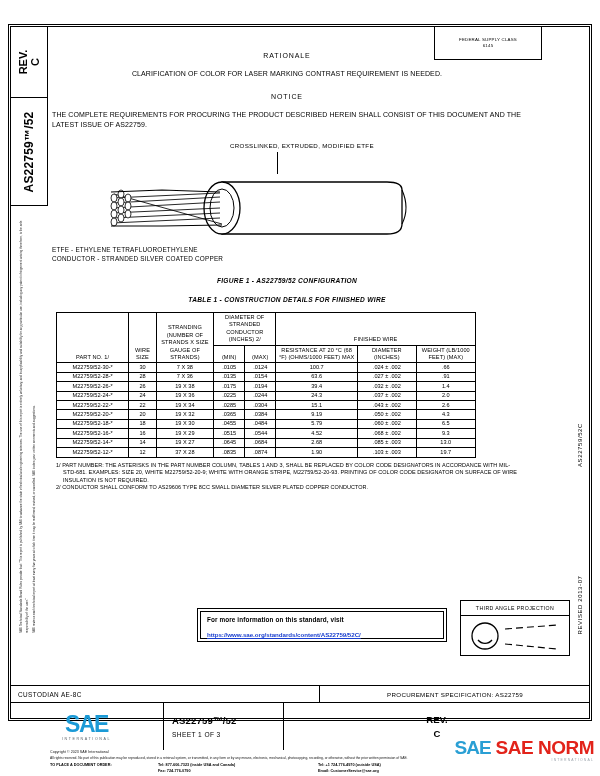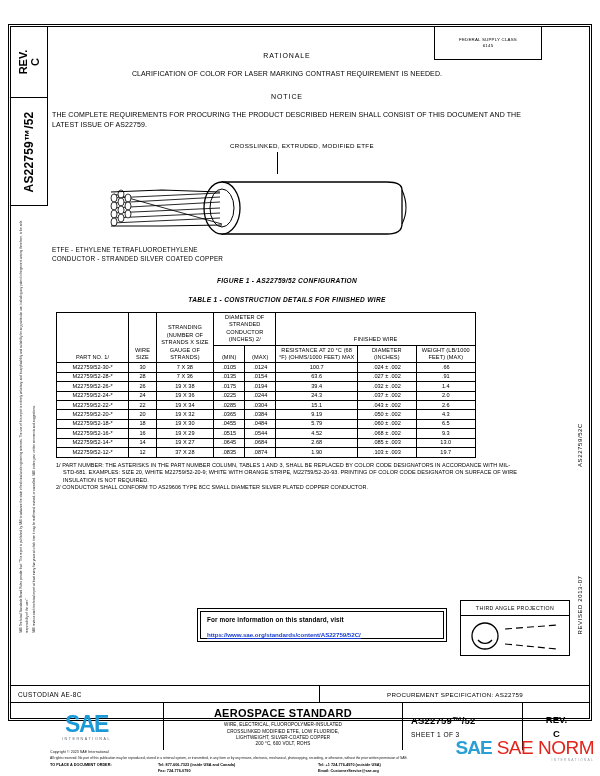"AEROSPACE STANDARD" div.tb-title { html: <div> <div>AEROSPACE STANDARD</div> <div> <div>WIRE, ELECTRICAL, FLUOROPOLYMER-INSULATED</div> <div>CROSSLINKED MODIFIED ETFE, LOW FLUORIDE,</div> <div>LIGHTWEIGHT, SILVER-COATED COPPER</div> <div>200 °C, 600 VOLT, ROHS</div> </div> </div> -> none }
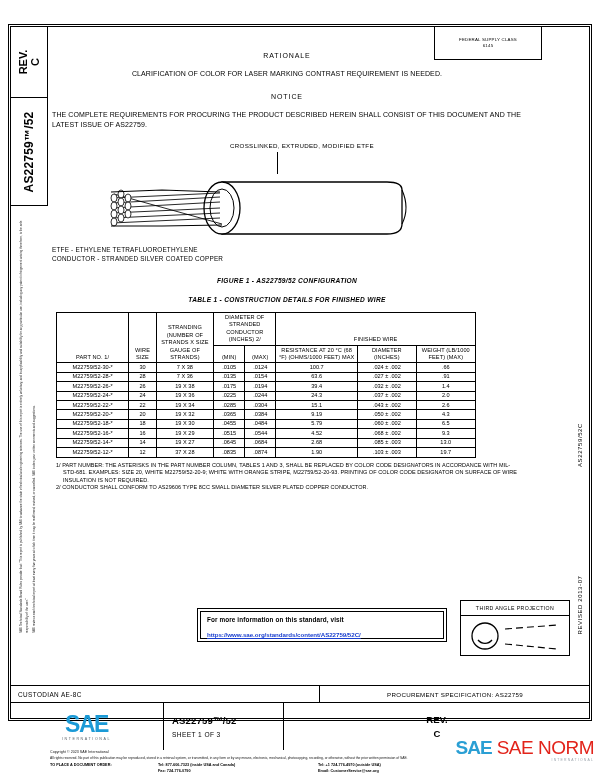"SAE NORM" .wm-2 { font-weight: normal -> bold }
